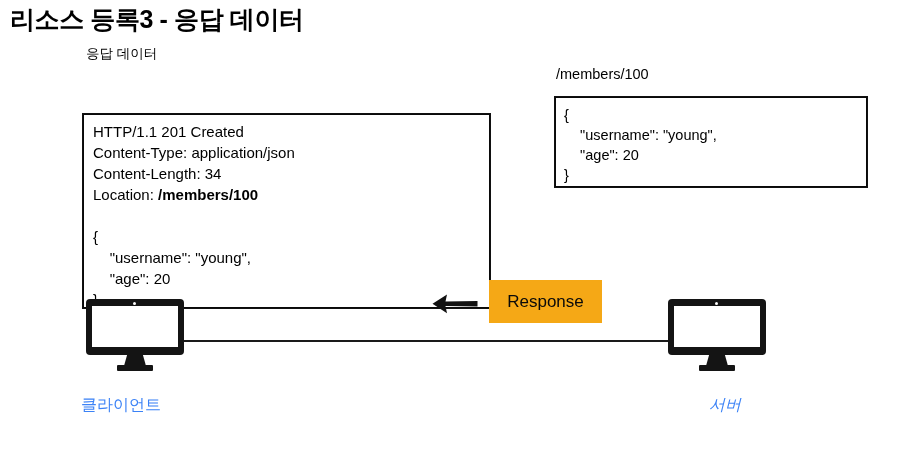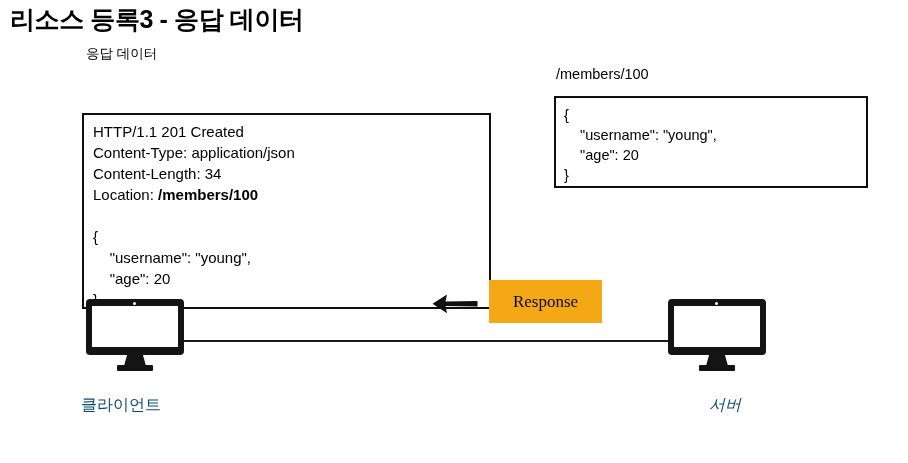"Response" #response-tag { font-family: Liberation Serif, serif -> none }
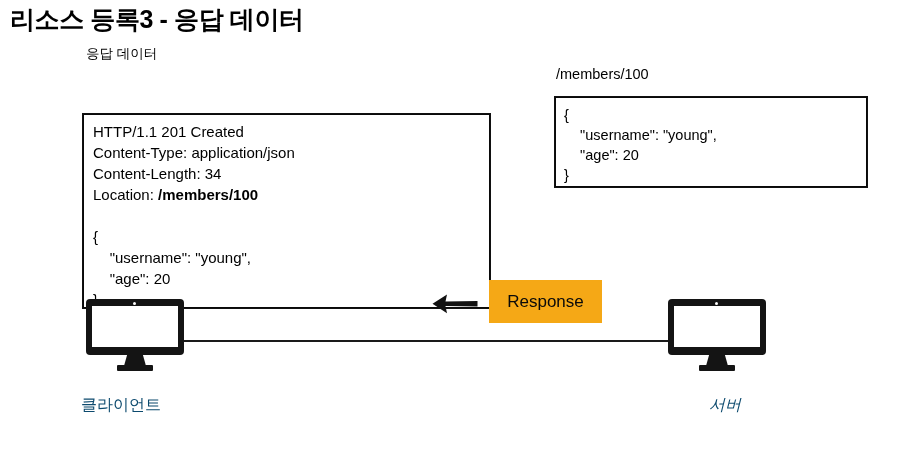"클라이언트" .endpoint-label { color: #0c4a6e -> #3b82f6 }
